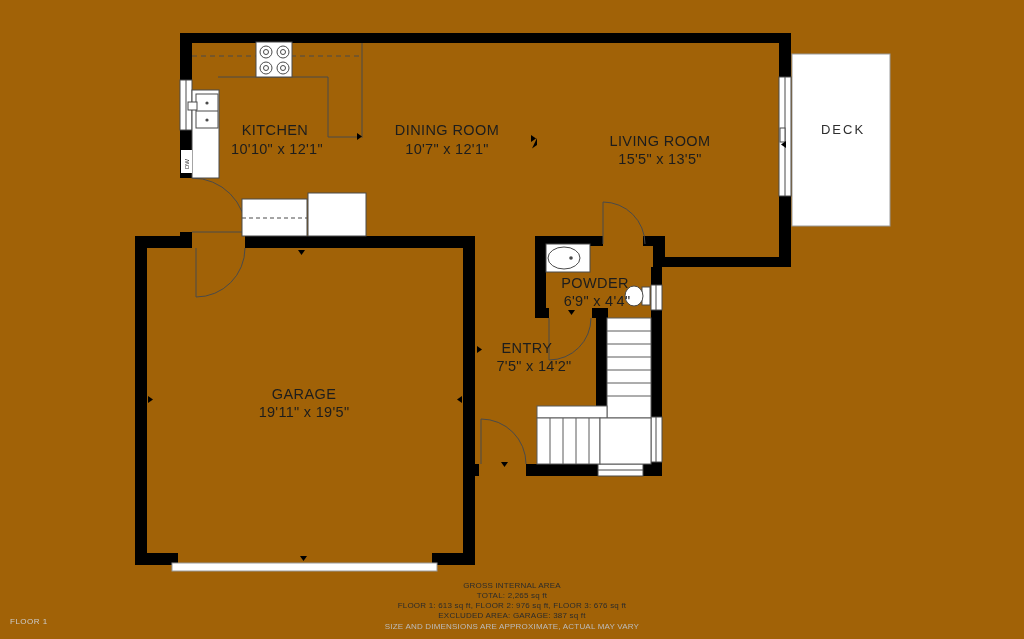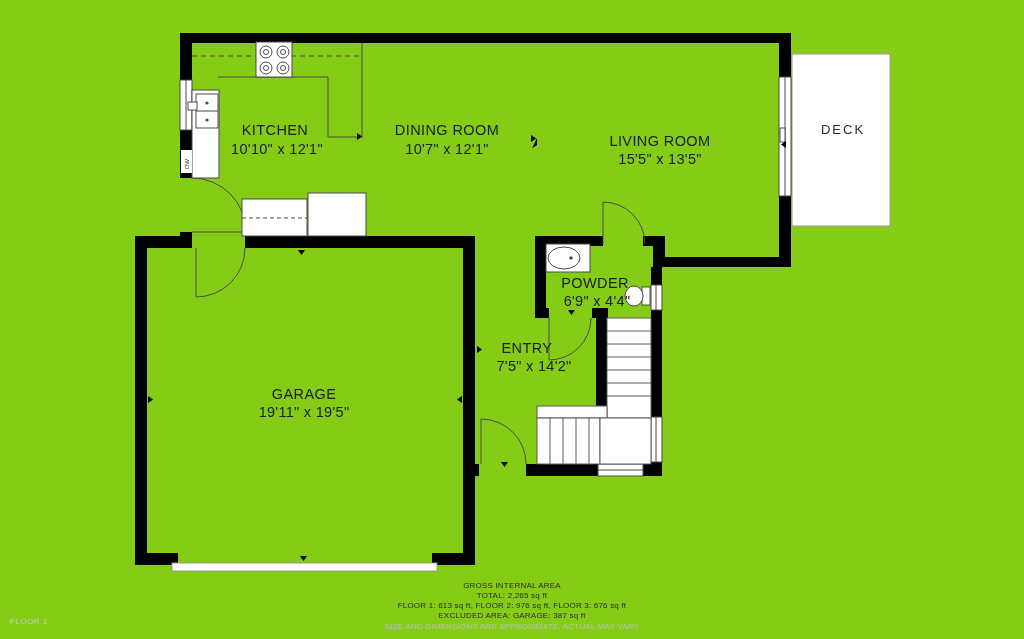"KITCHEN" .canvas { background: #84cc16 -> #a16207 }
